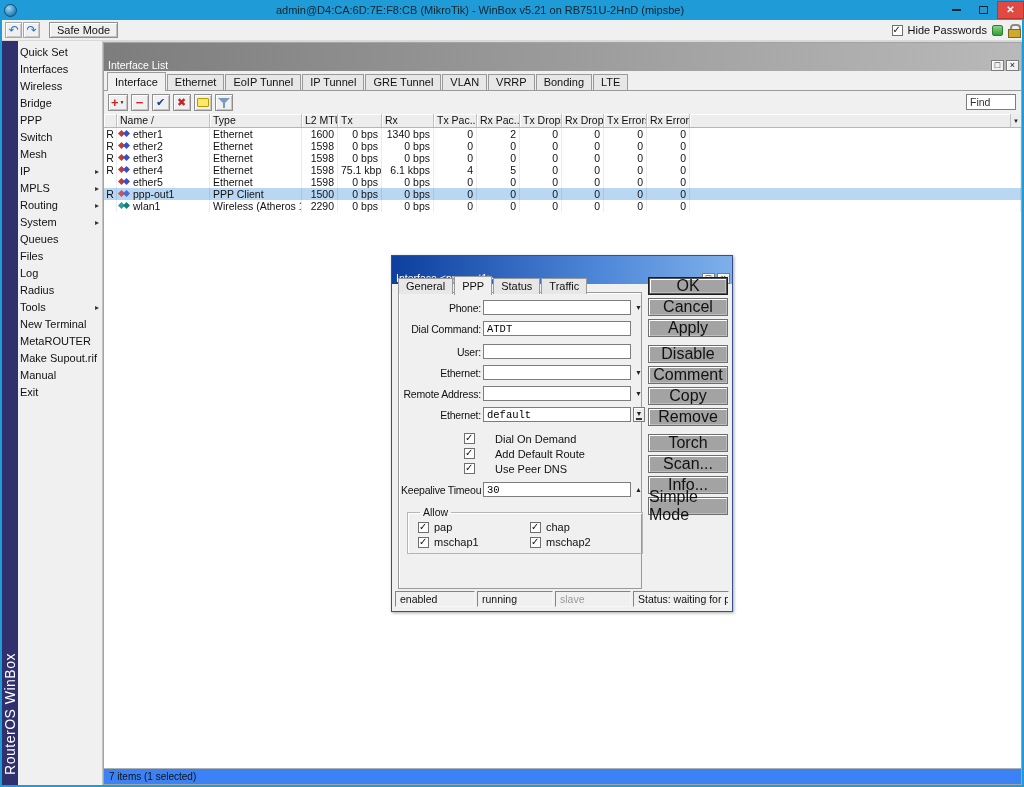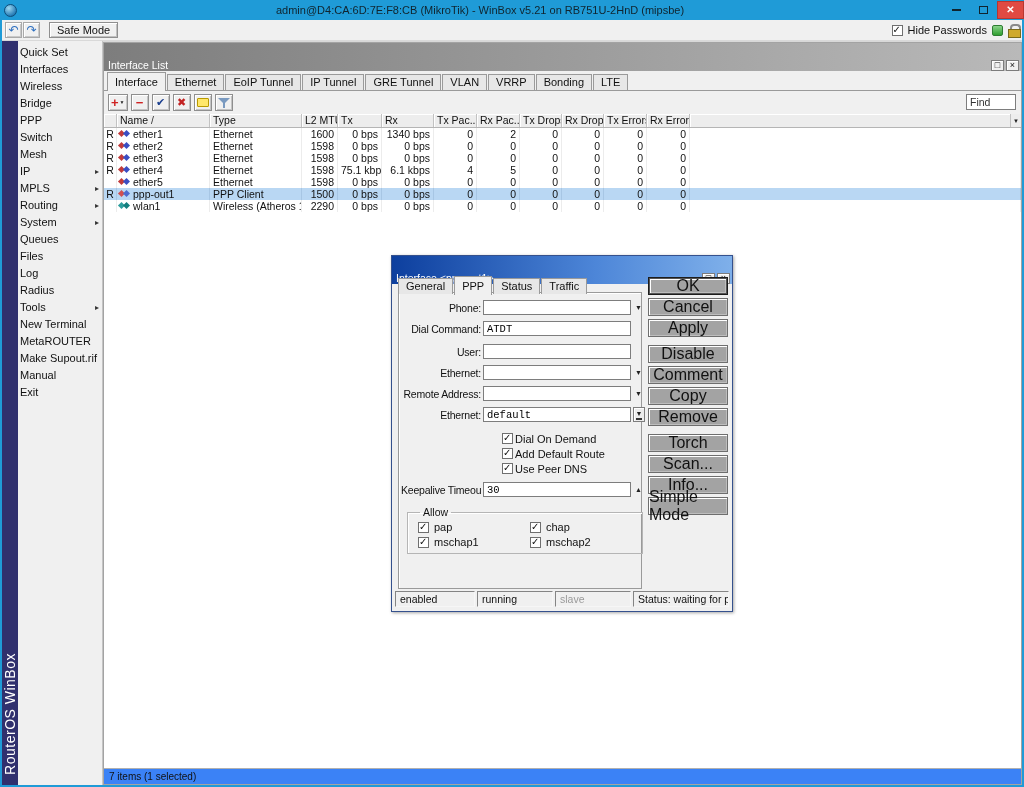"Dial On Demand" .cbrow { gap: 2px -> 20px; margin-left: 101px -> 63px }
